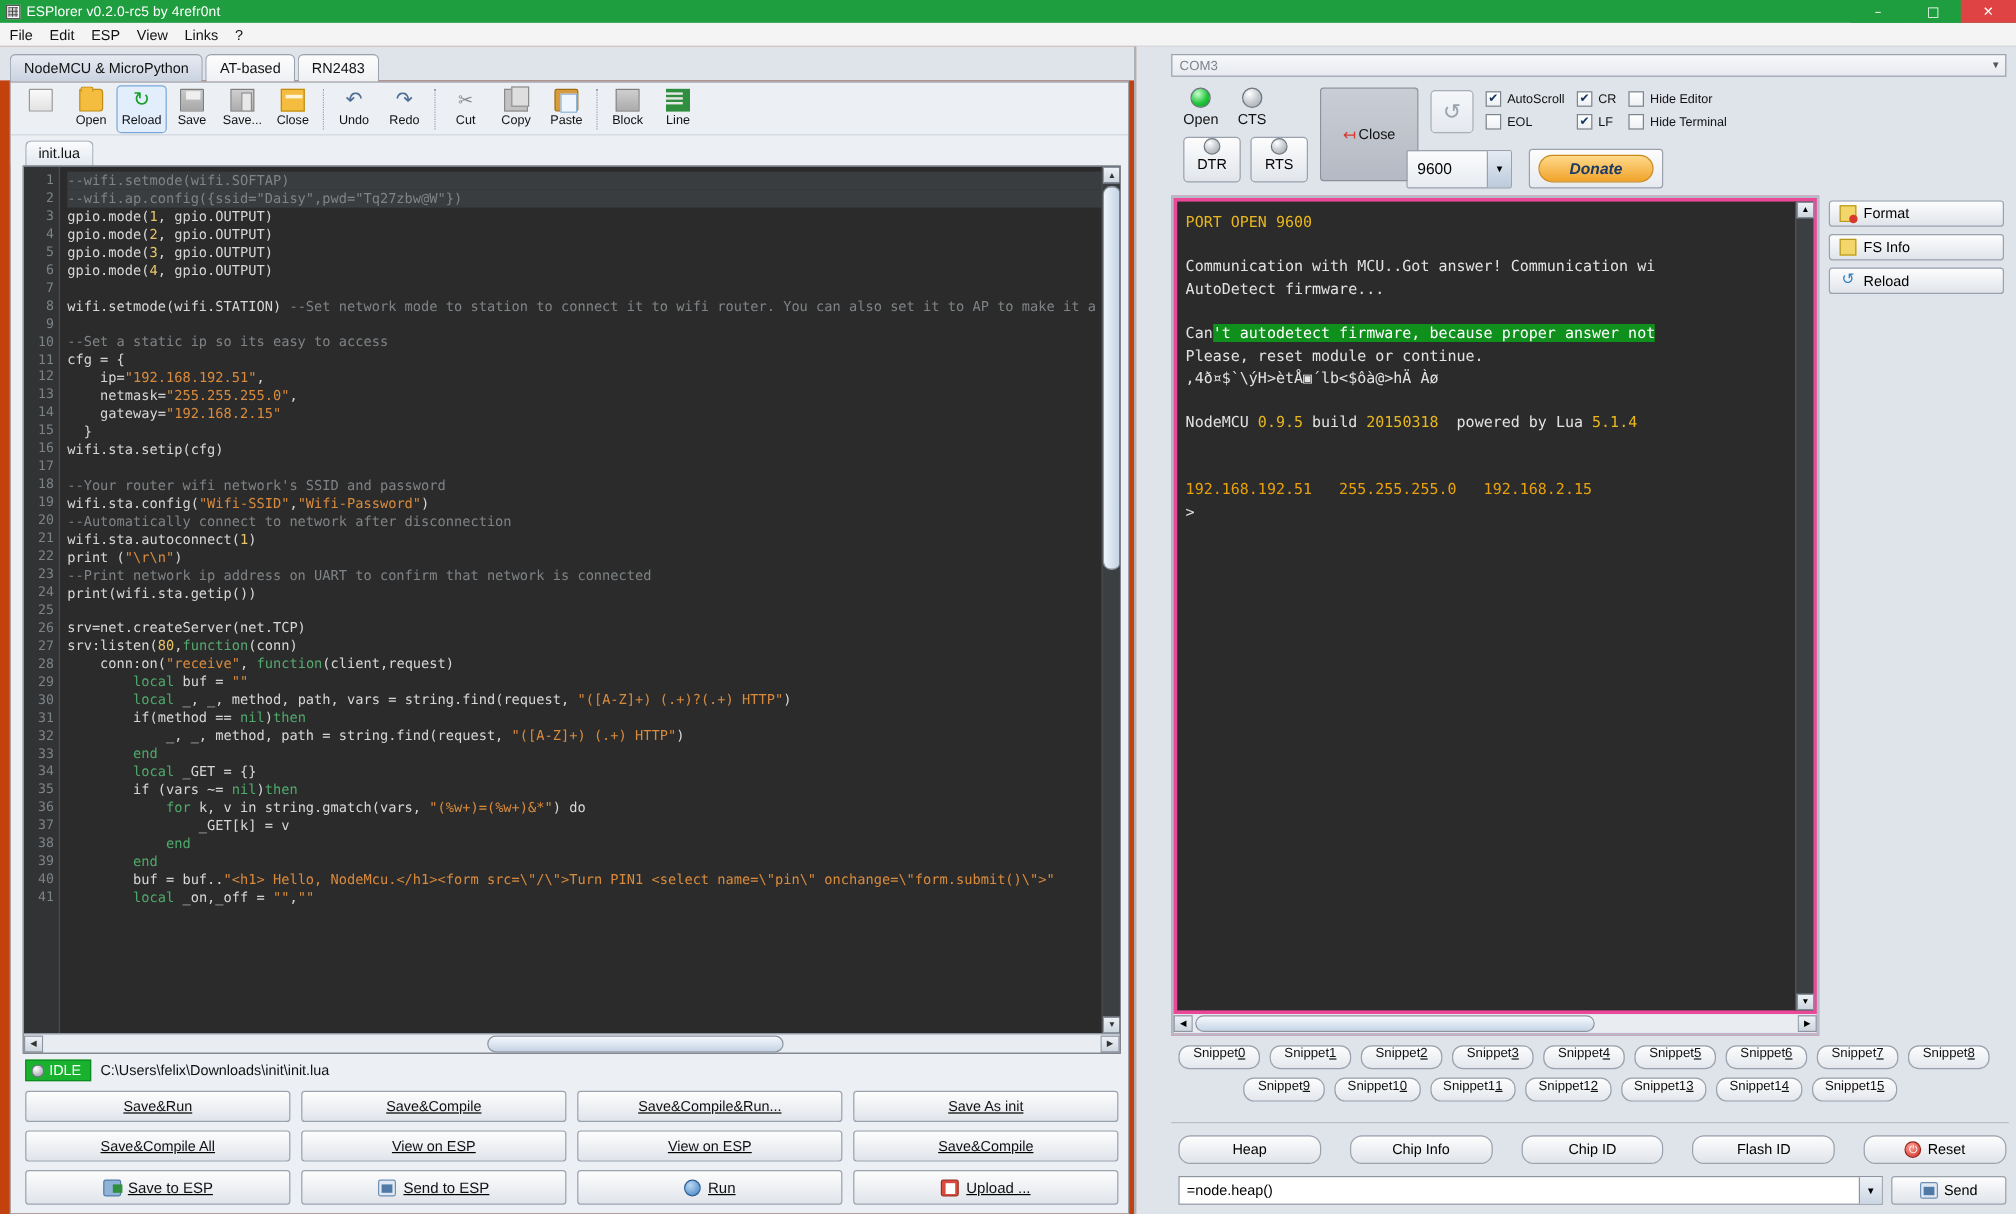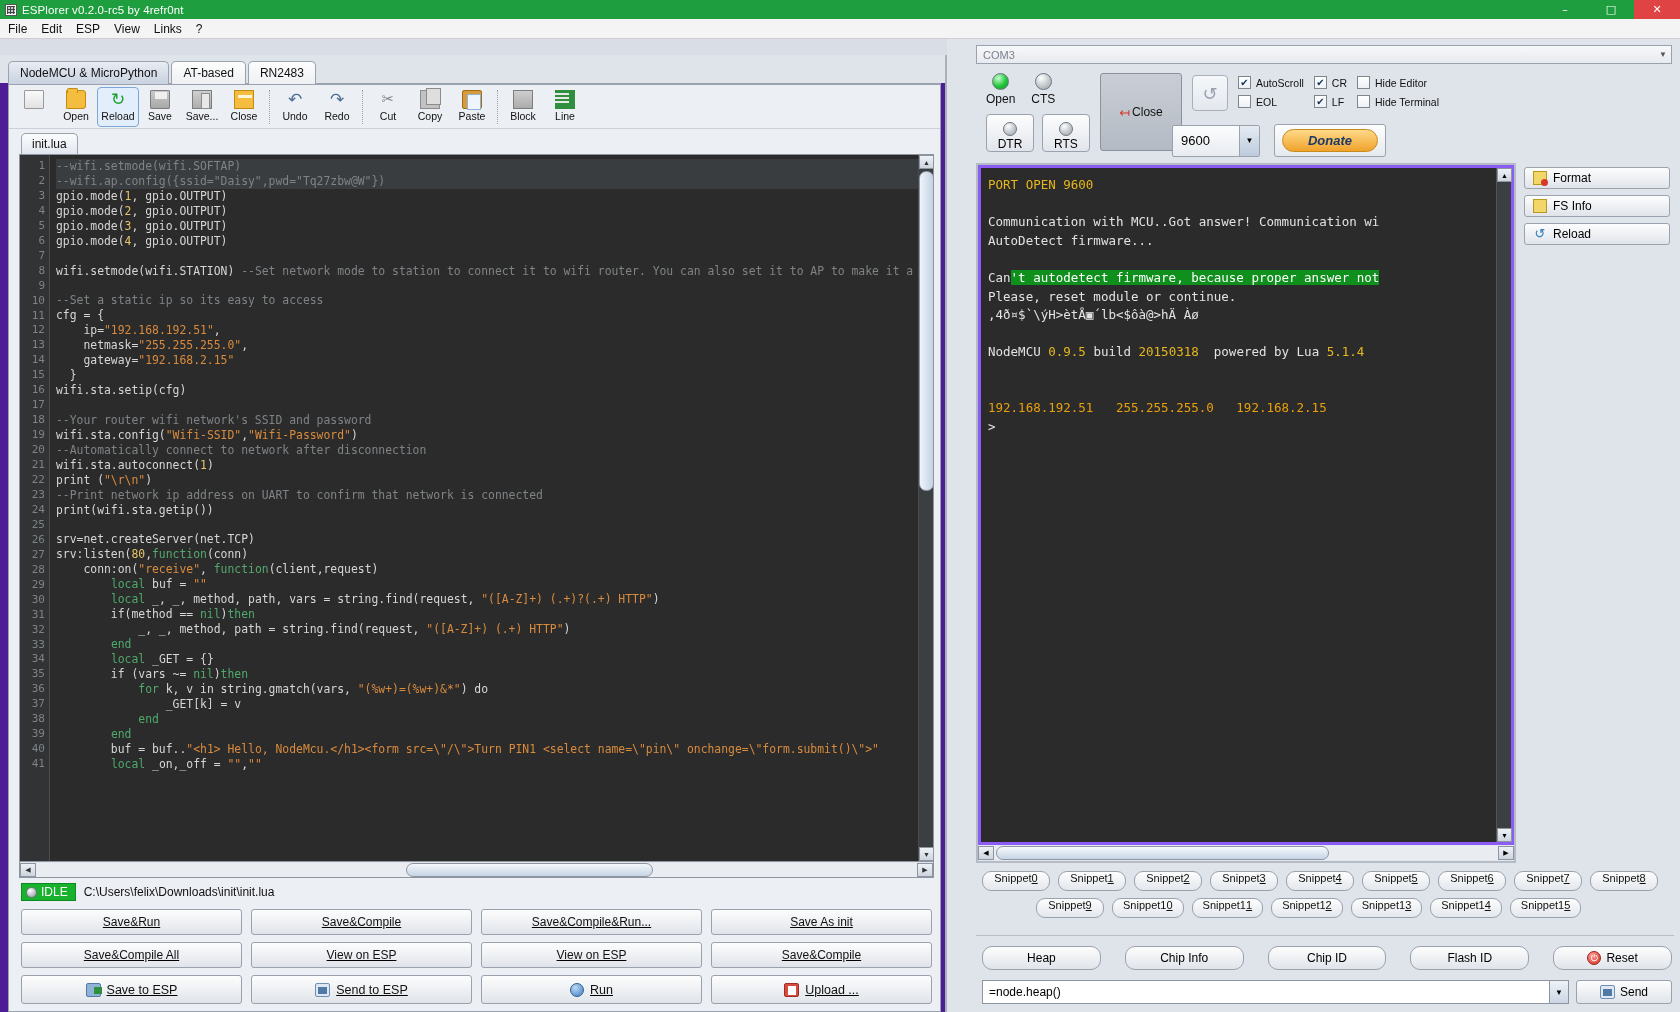"NodeMCU & MicroPython" .left-pane { background: #4c1d95 -> #c2410c; margin-top: 16px -> none }
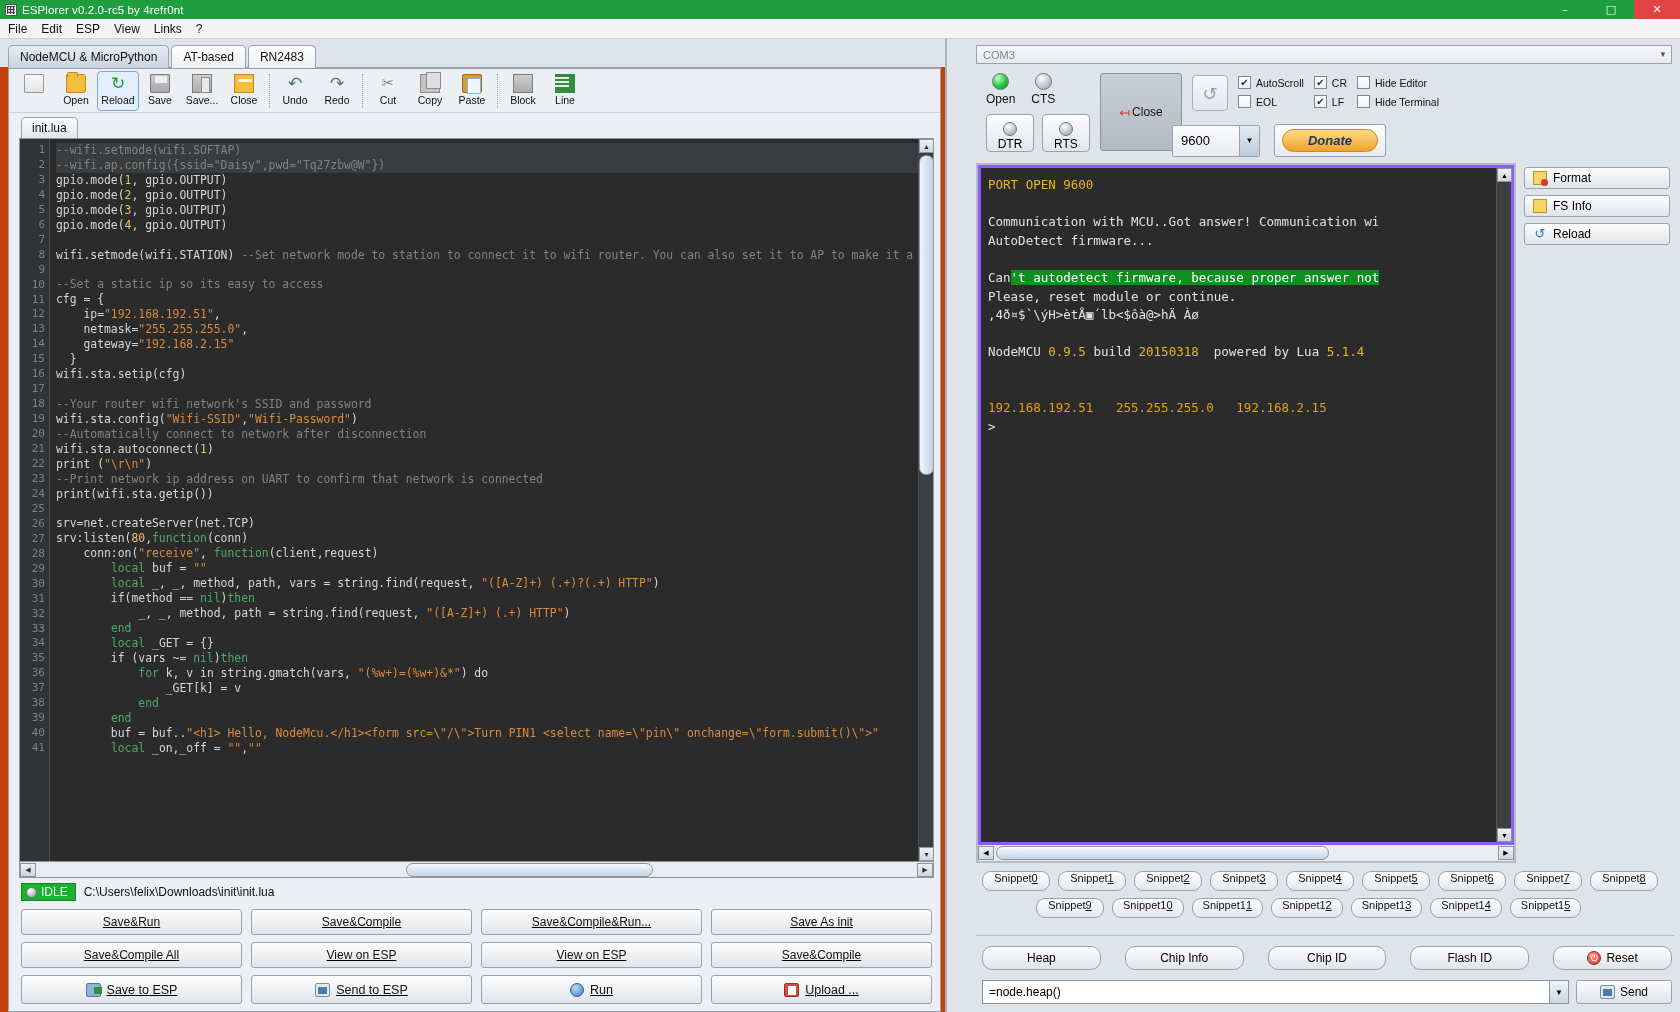"DTR" .sqbtn { justify-content: flex-end -> flex-start }
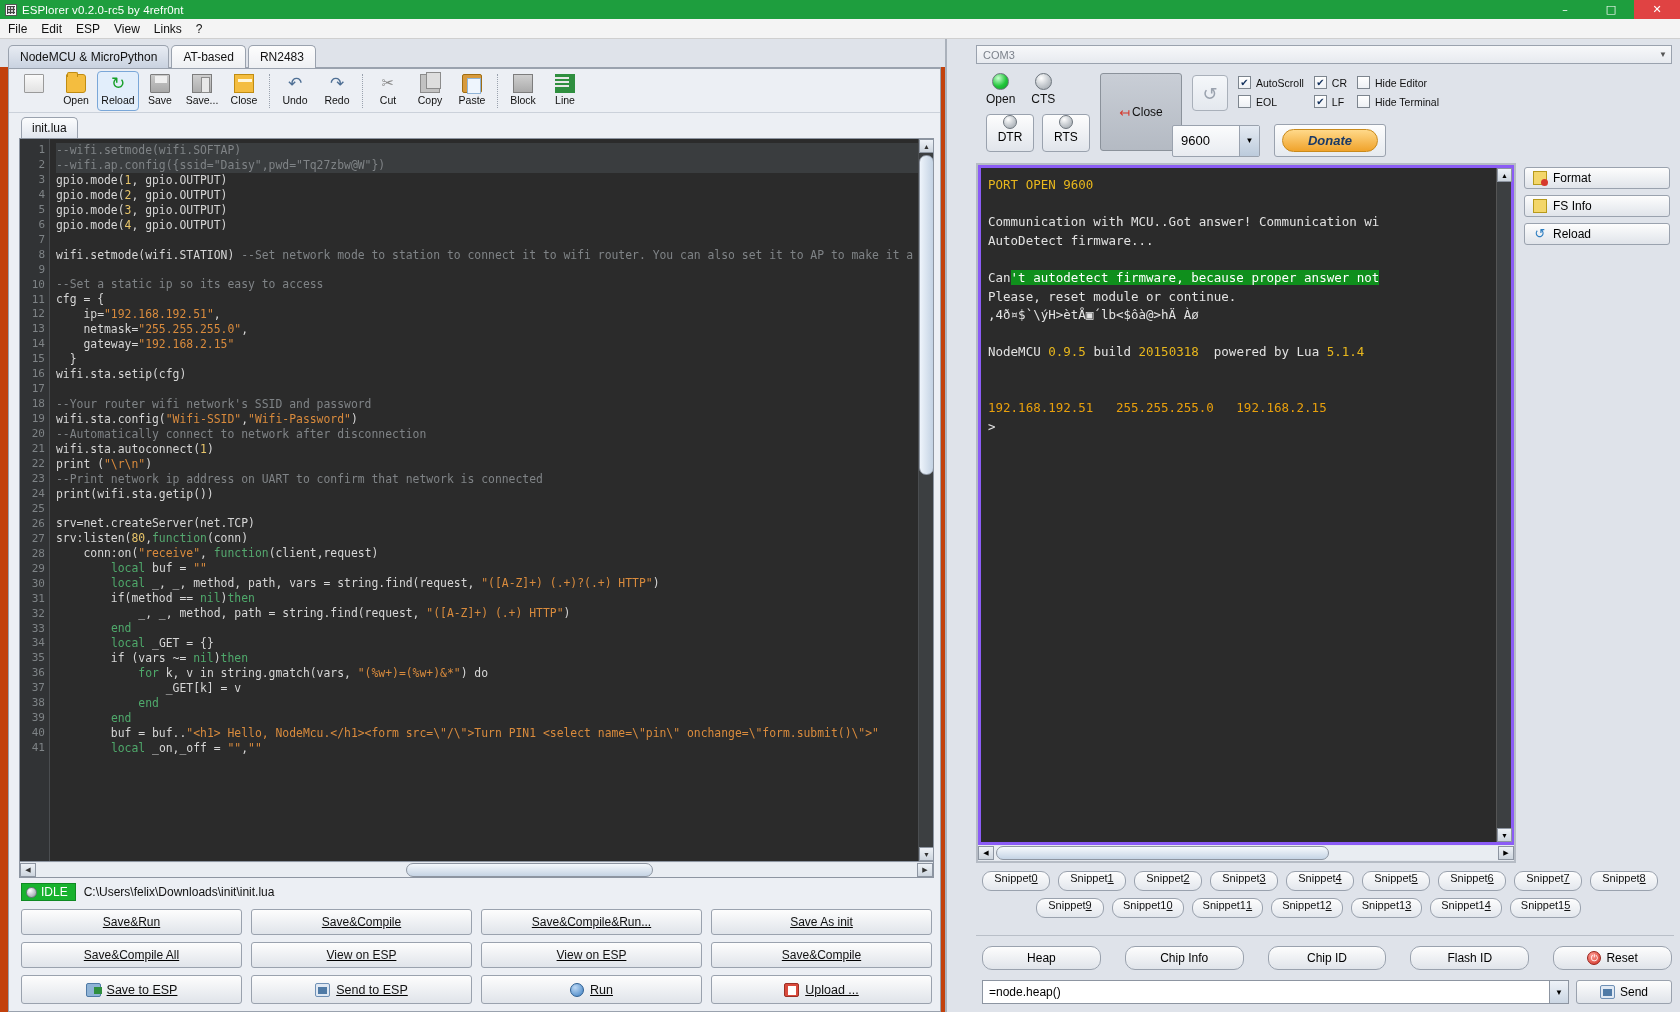"PORT OPEN 9600" .term-box { background: #8b5cf6 -> #ec4899 }
